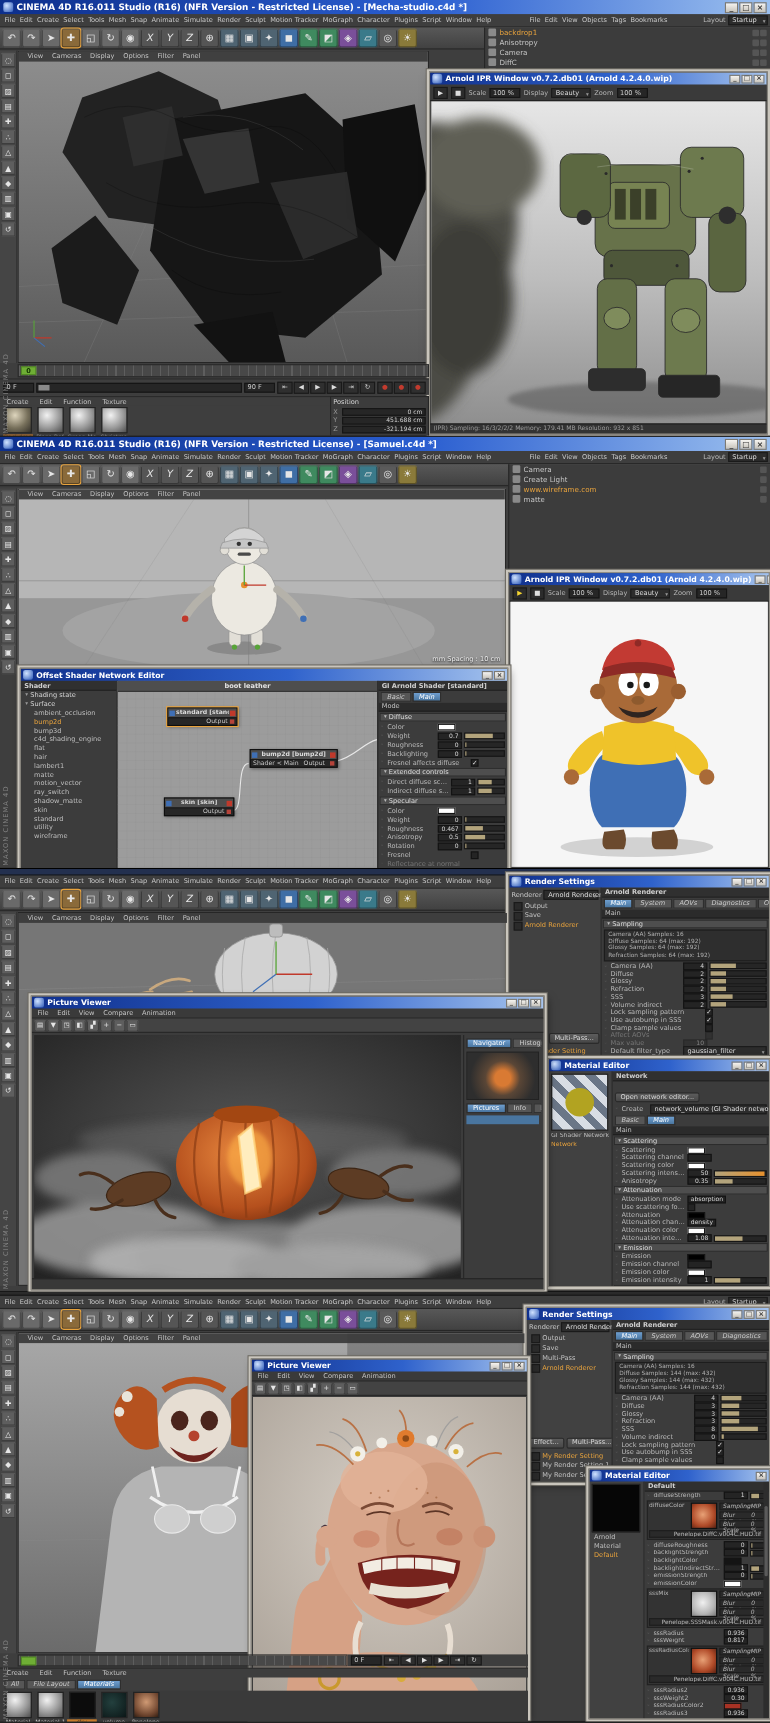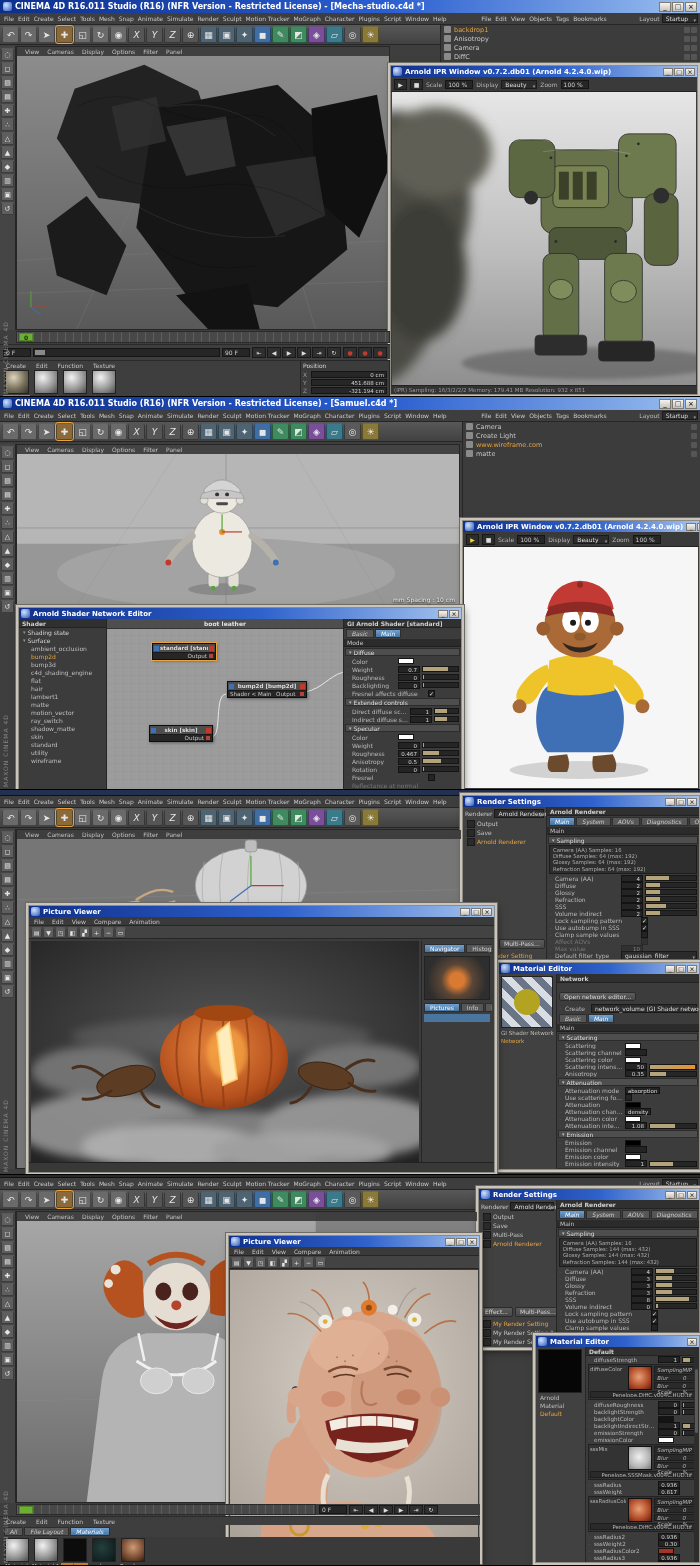"Arnold Shader Network Editor" span { text: Arnold -> Offset }
